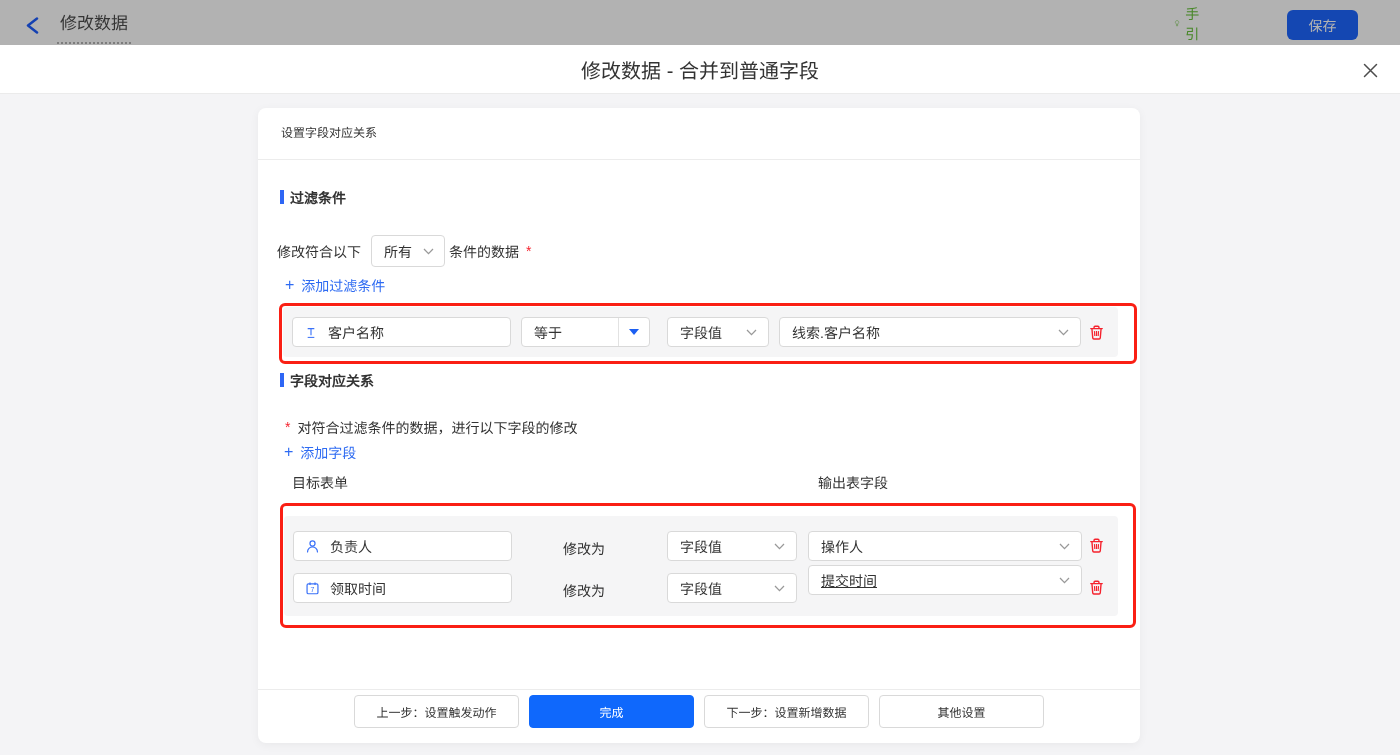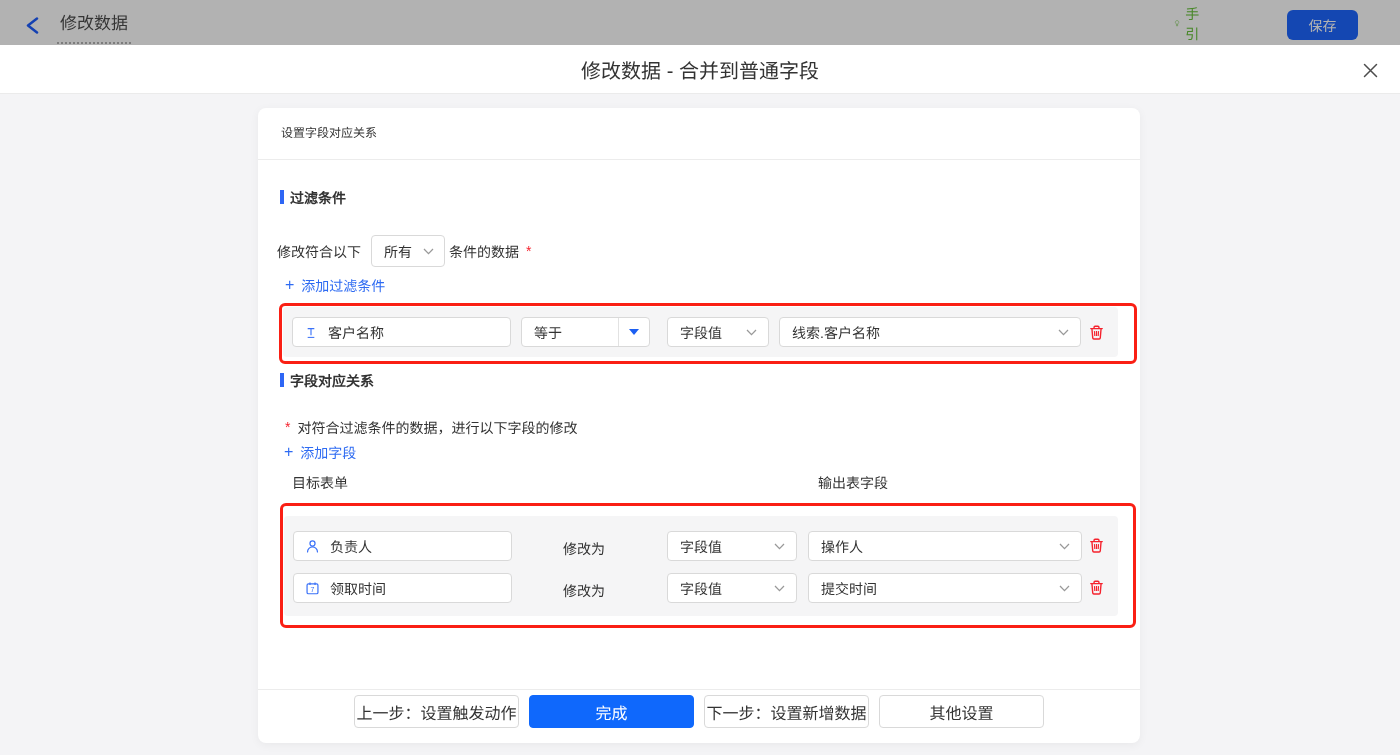"提交时间" div.ctl { text-decoration: none -> underline; top: 57px -> 49px }
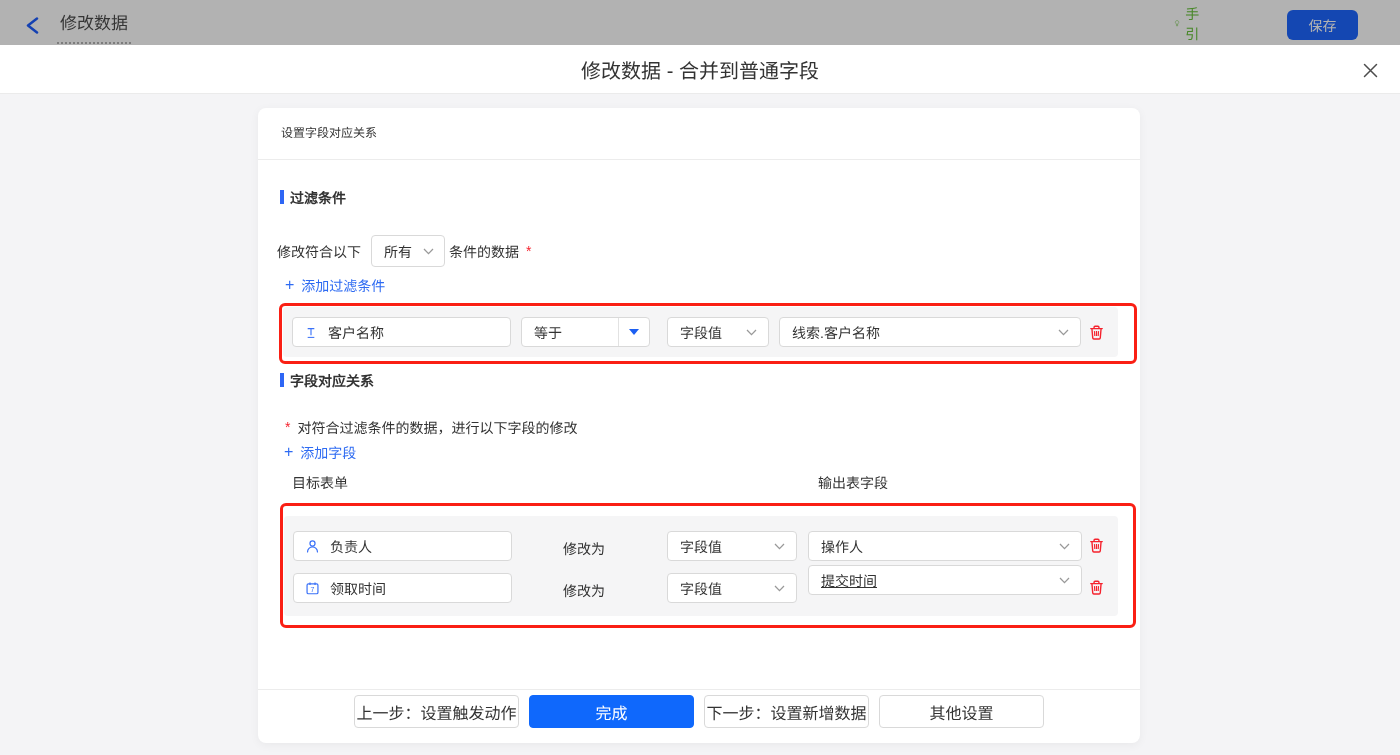"上一步：设置触发动作" .btn { font-size: 16px -> 12px }
